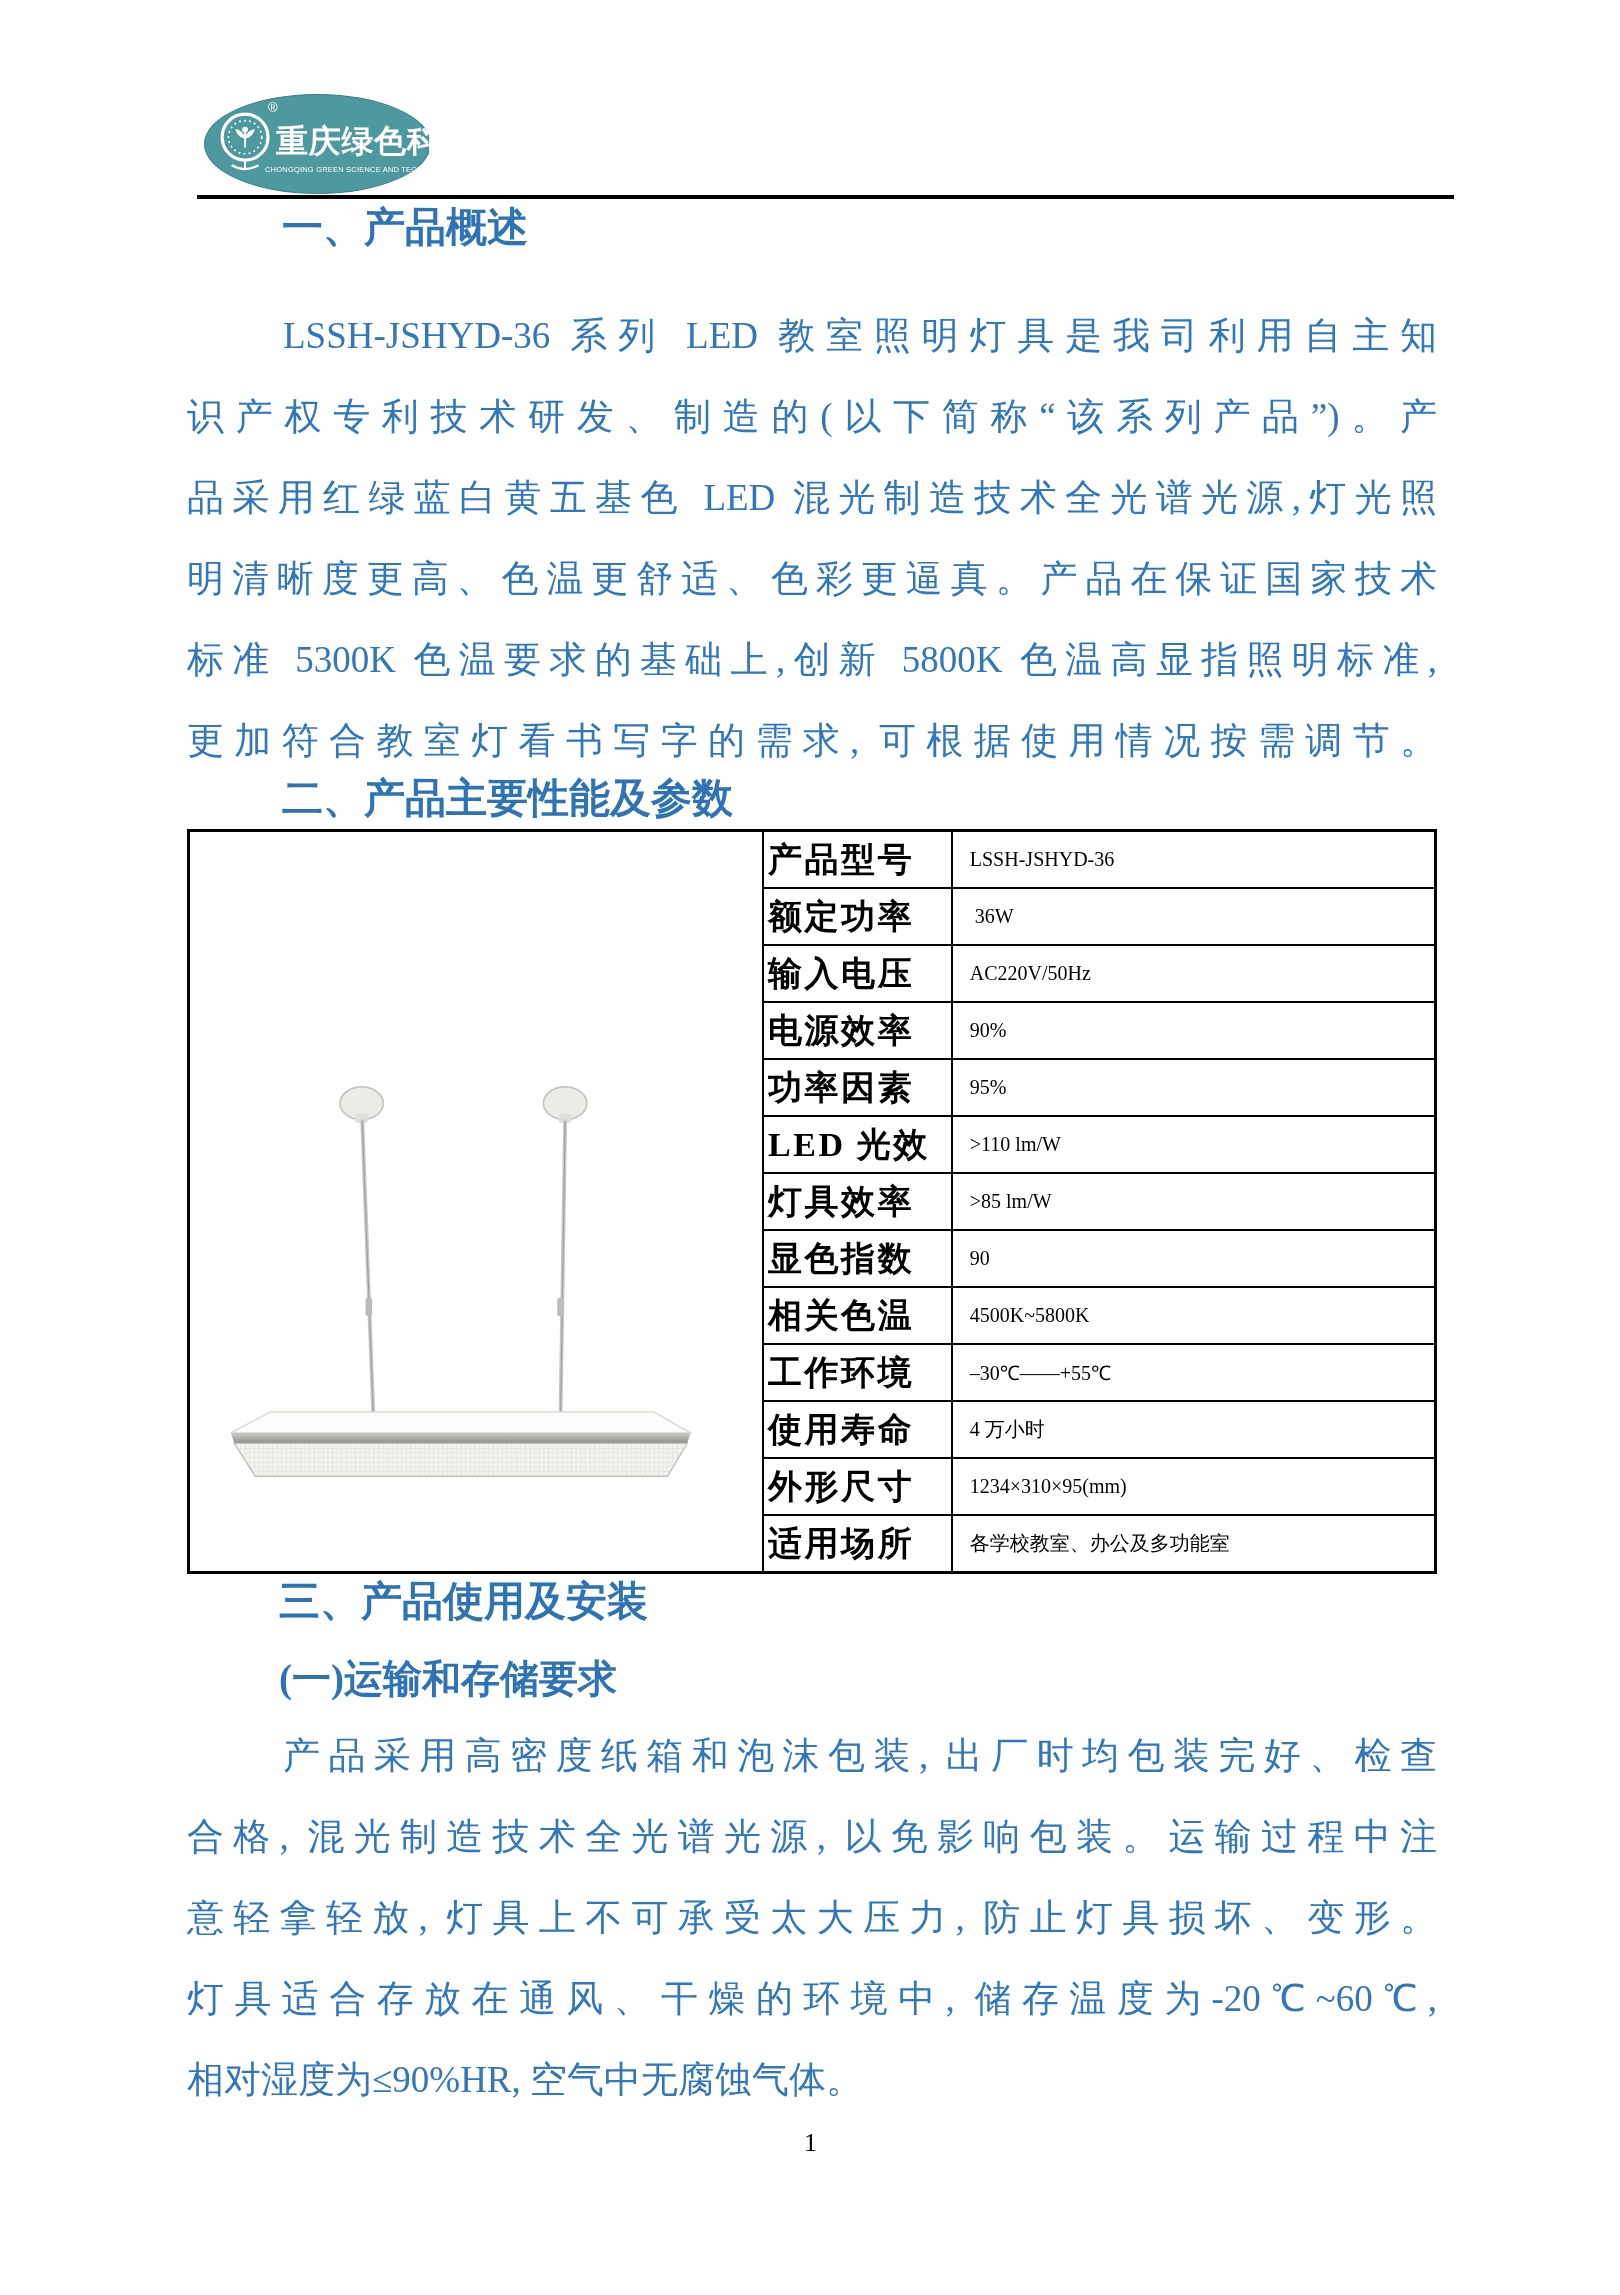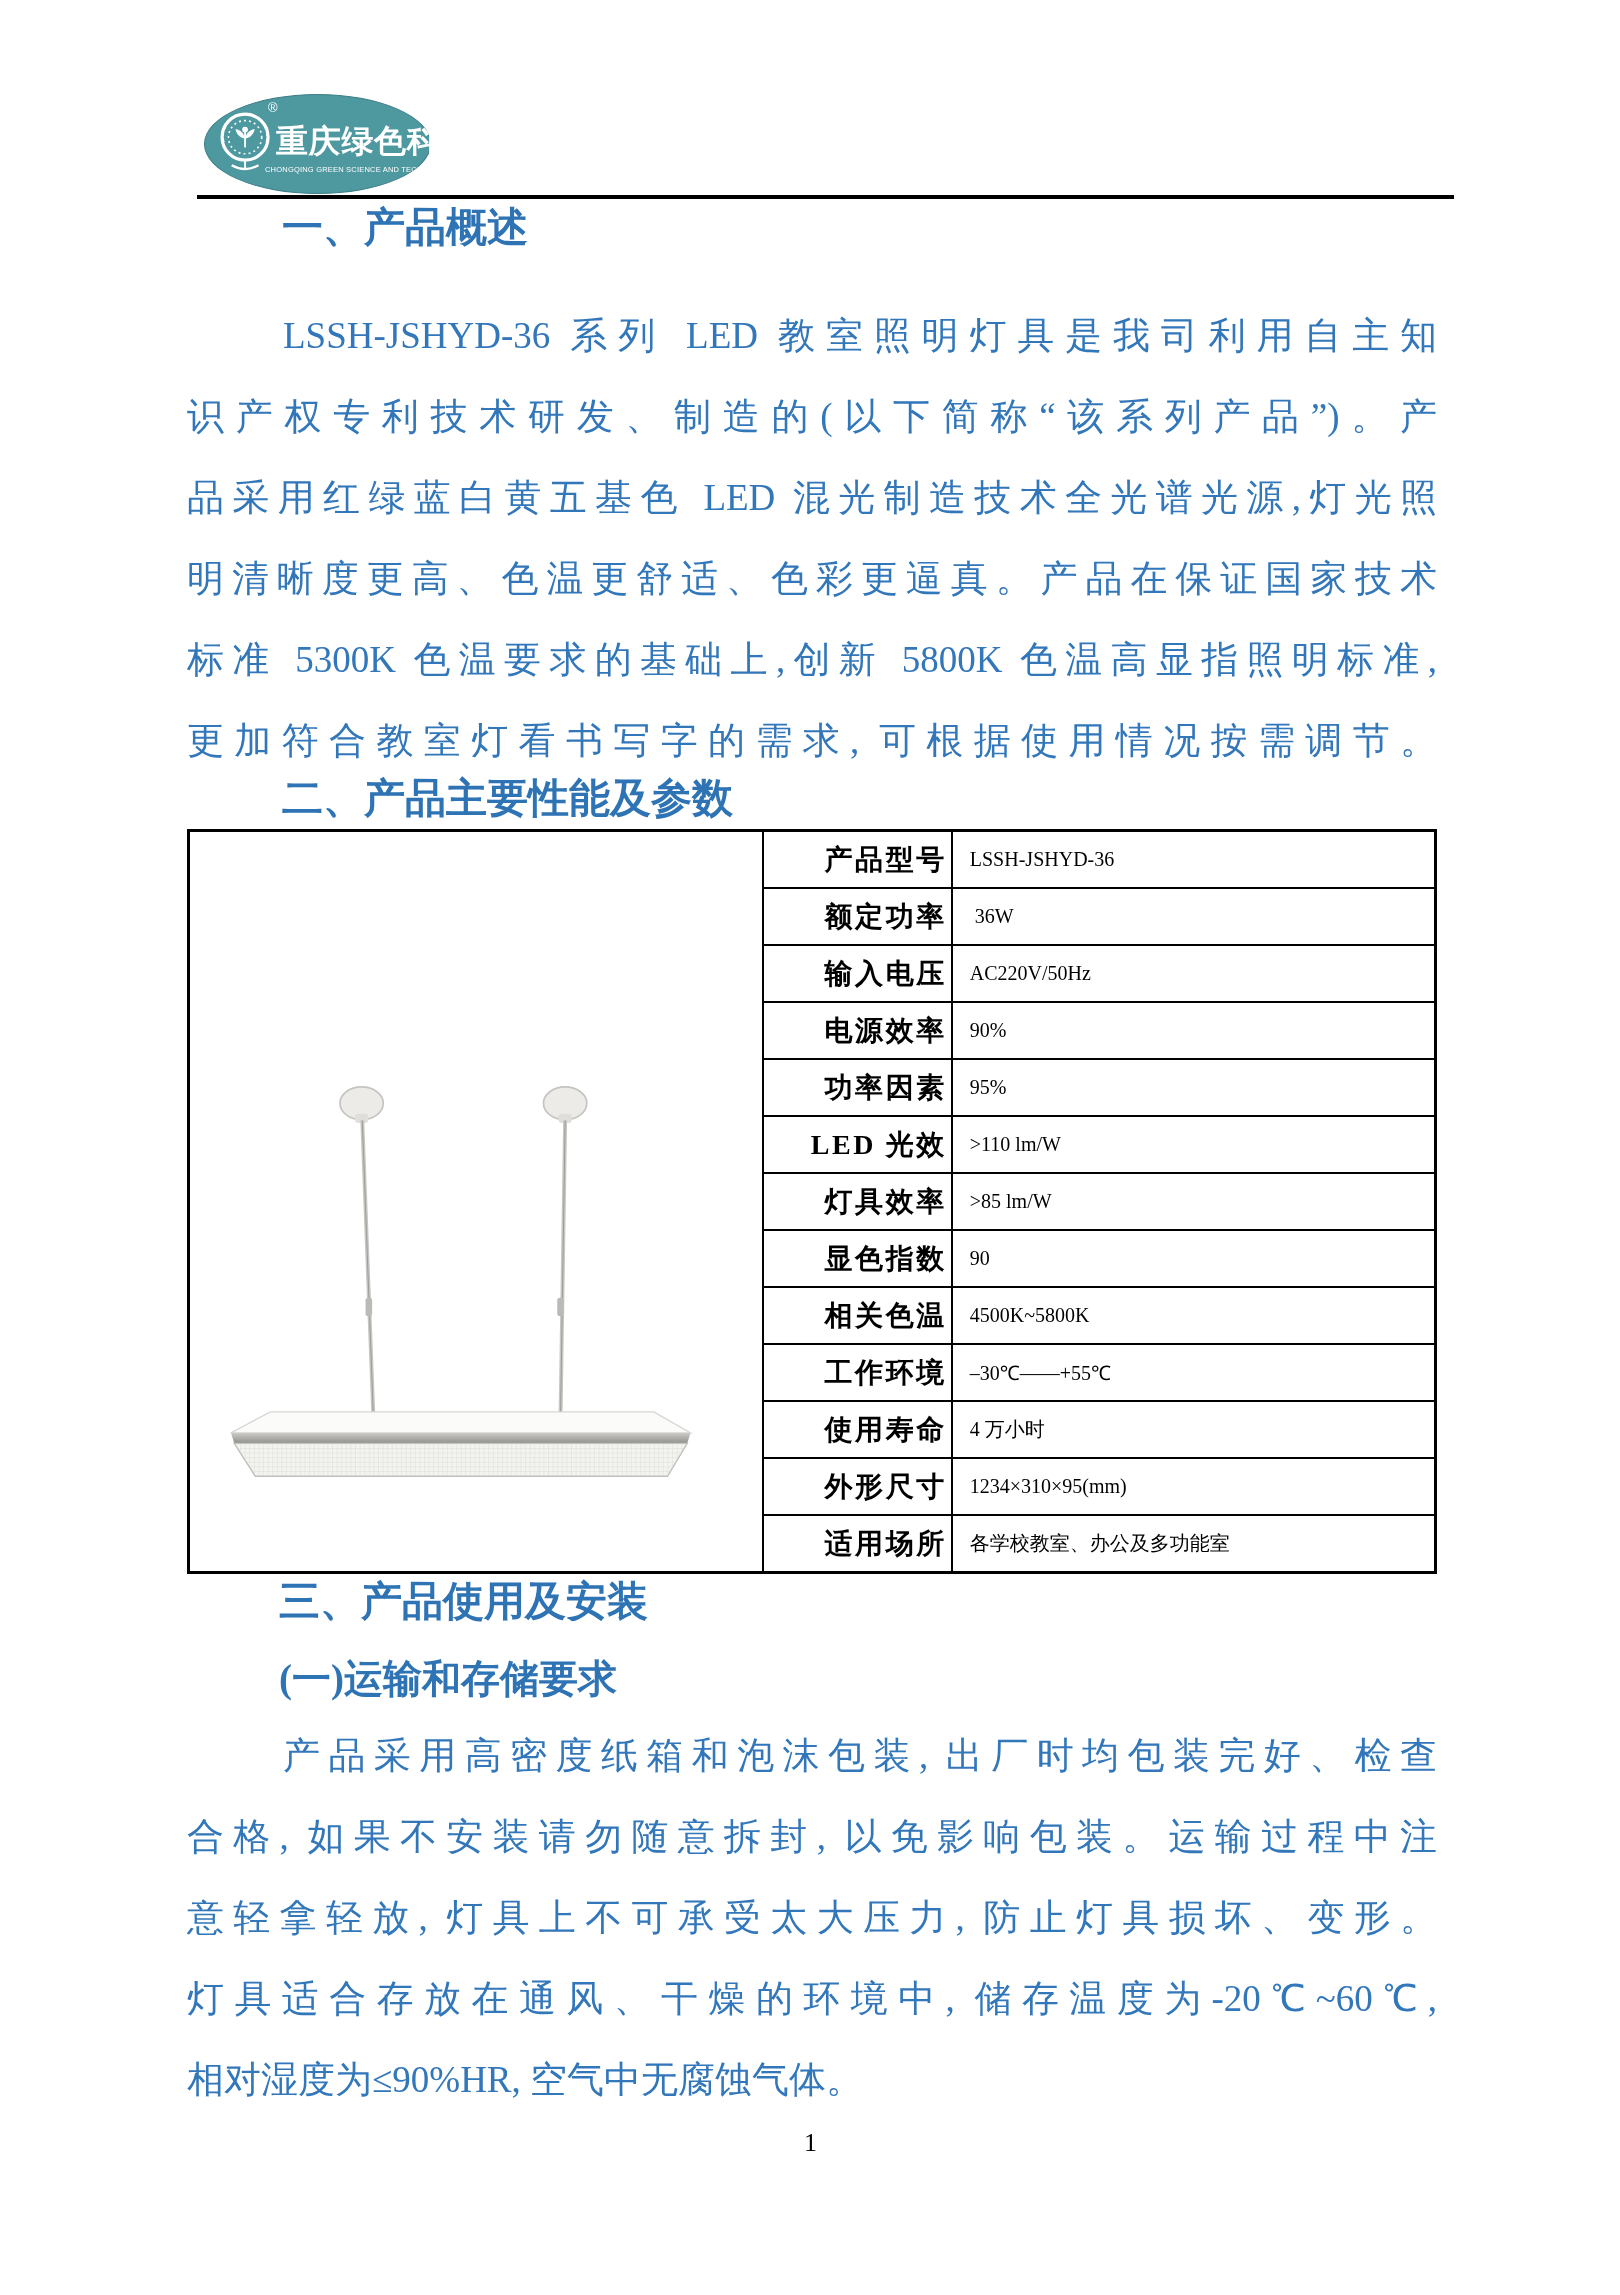"产品型号" .spec td.lbl { font-size: 28px -> 34px; text-align: right -> left }
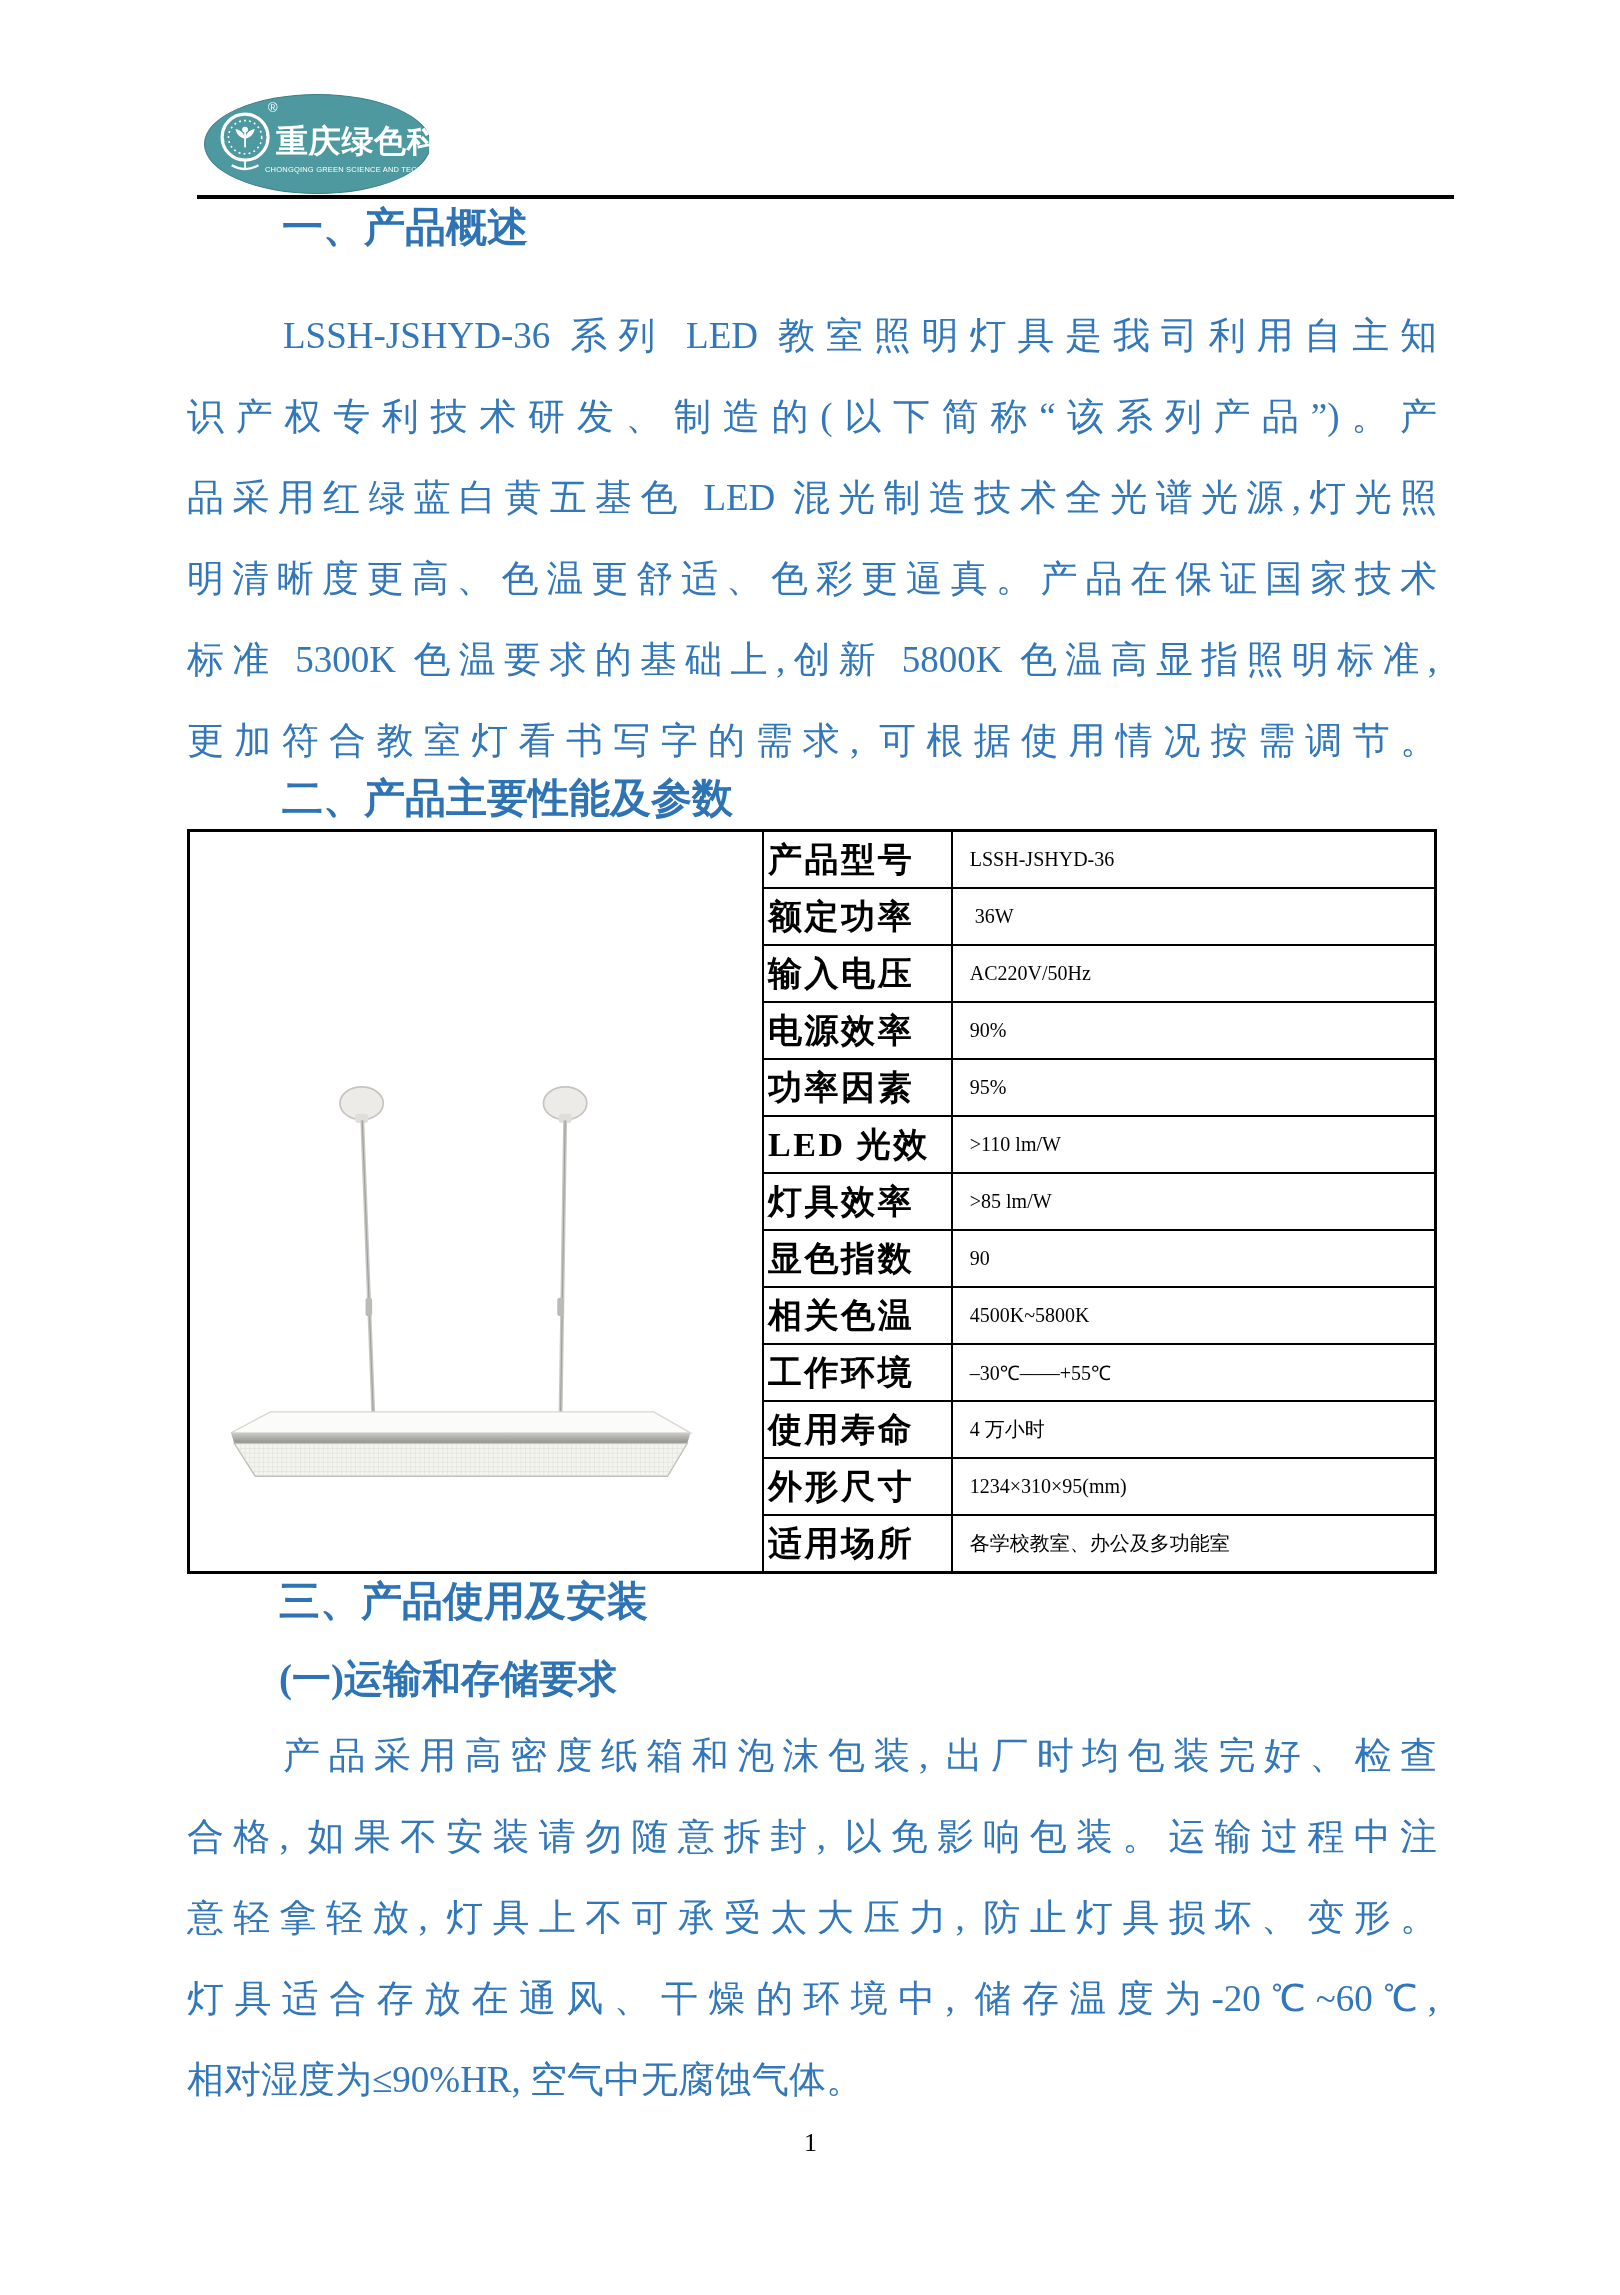"合格, 如果不安装请勿随意拆封, 以免影响包装。运输过程中注" div.jline { text: 如果不安装请勿随意拆封 -> 混光制造技术全光谱光源 }
